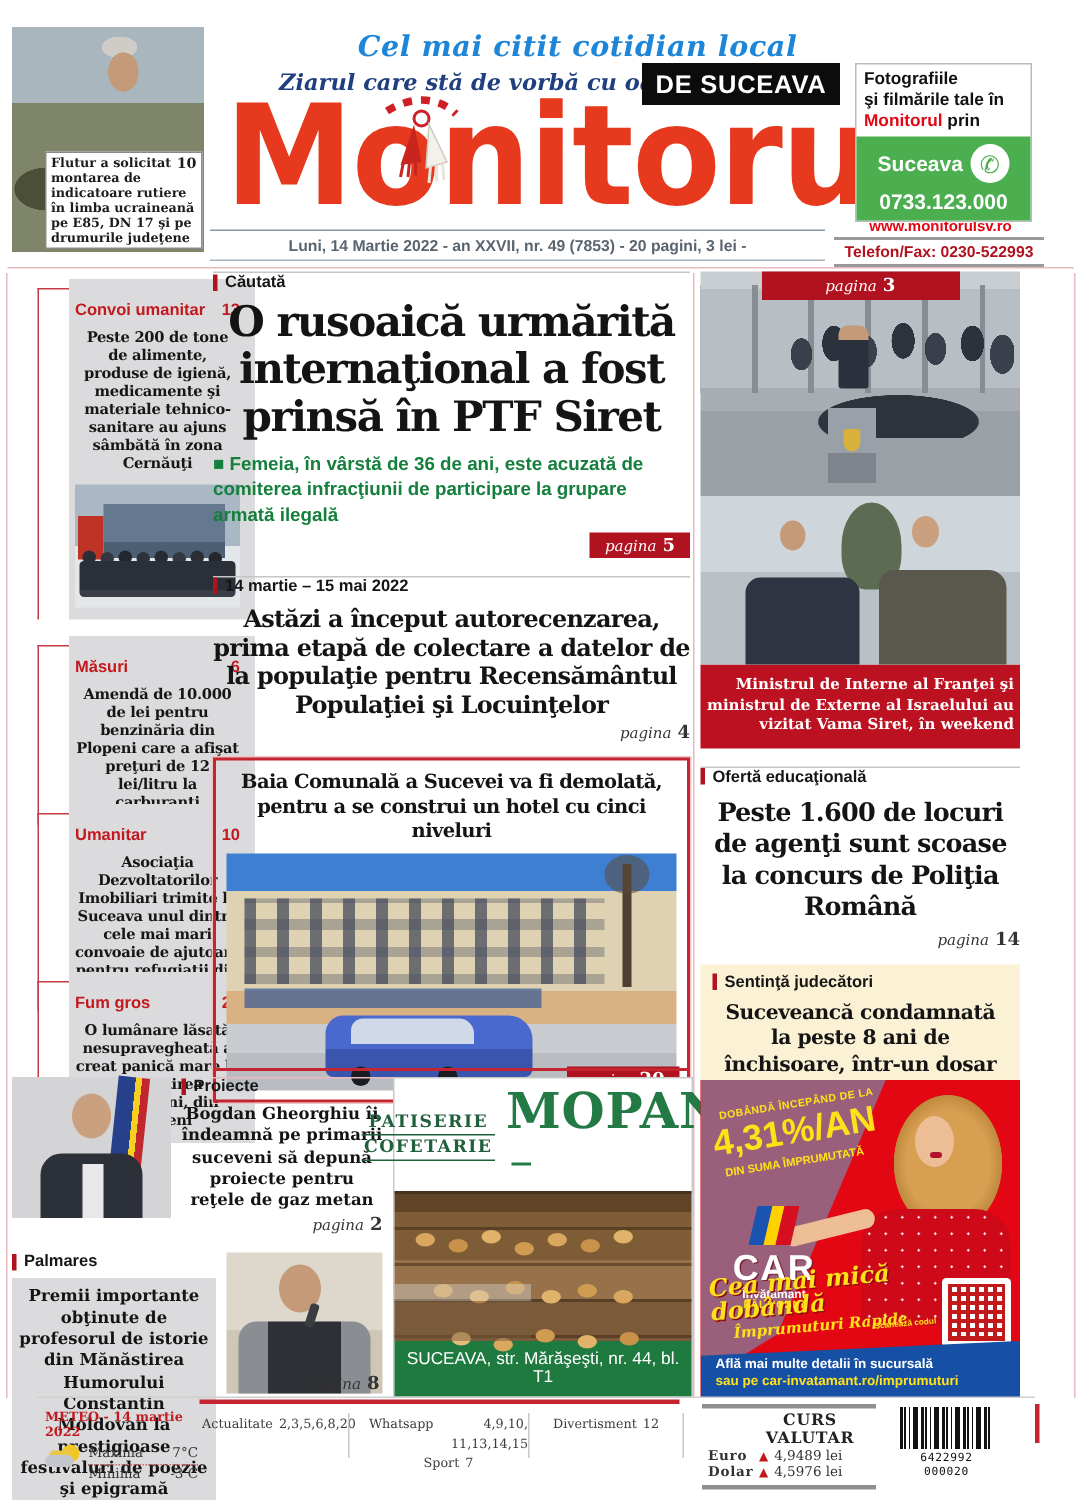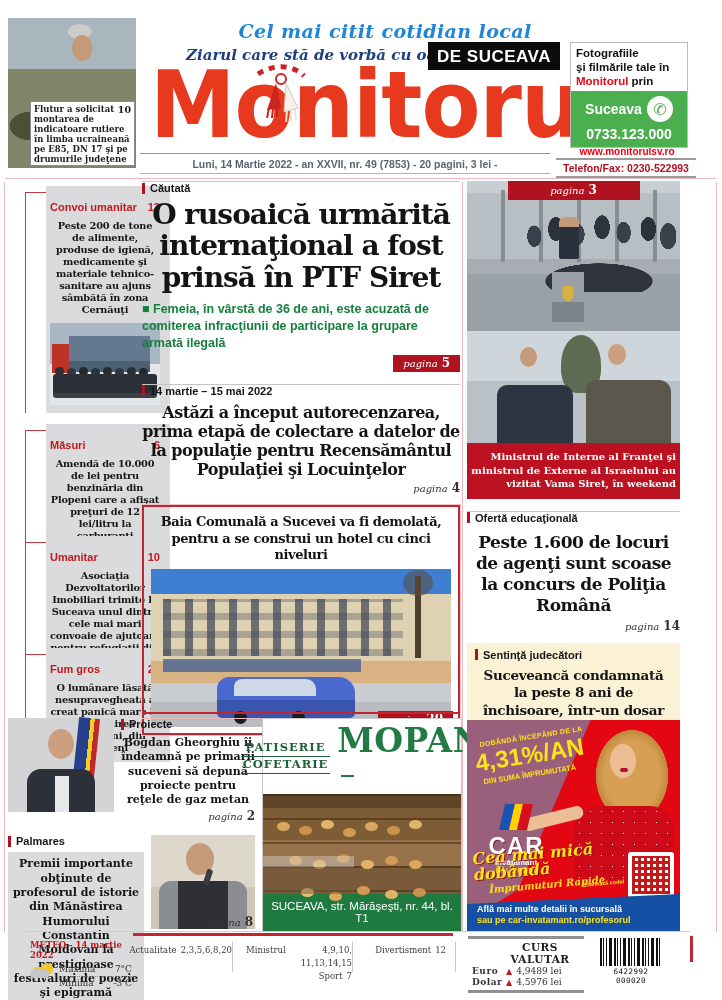"sau pe car-invatamant.ro/profesorul" div.l2 { text: car-invatamant.ro/profesorul -> car-invatamant.ro/imprumuturi }
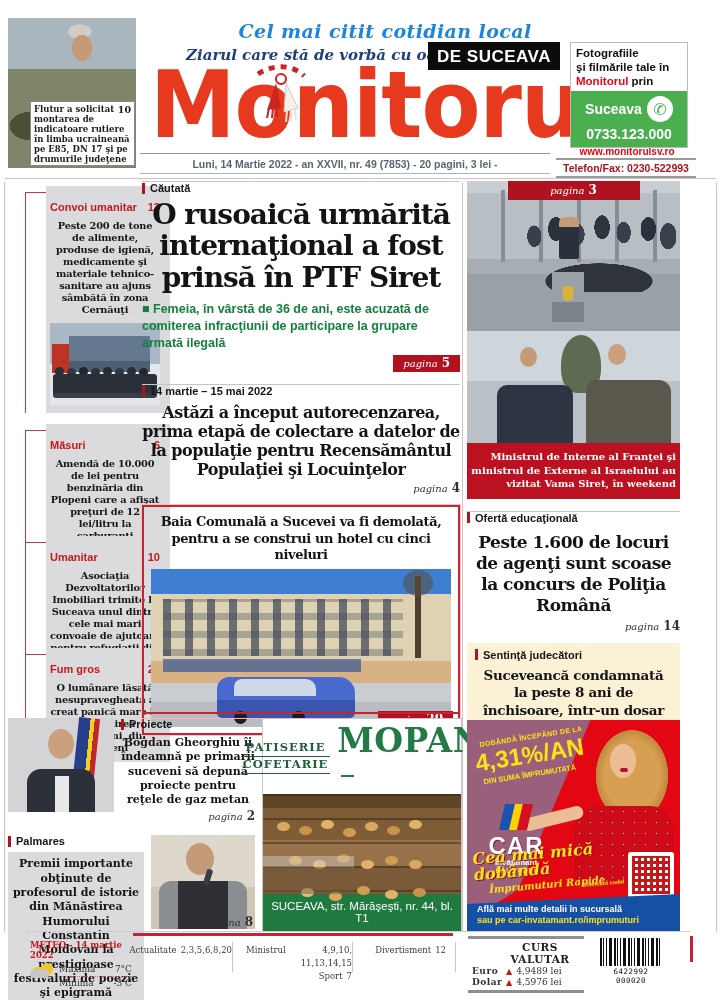"Actualitate" .frow { justify-content: flex-end -> center }
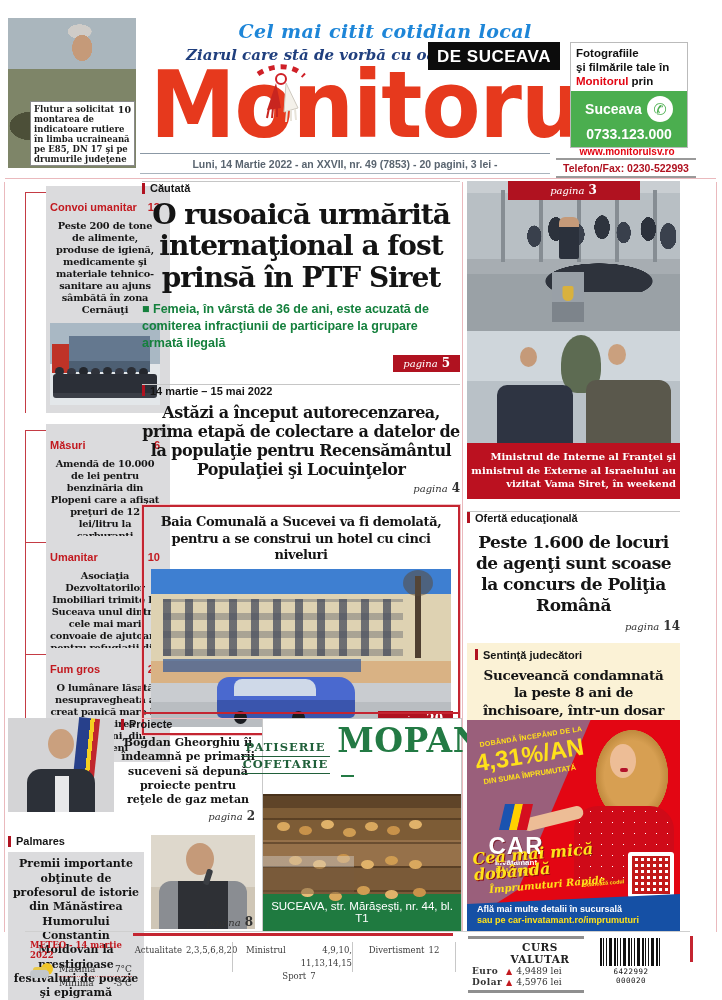"Ministrul" span { text: Ministrul -> Whatsapp }
